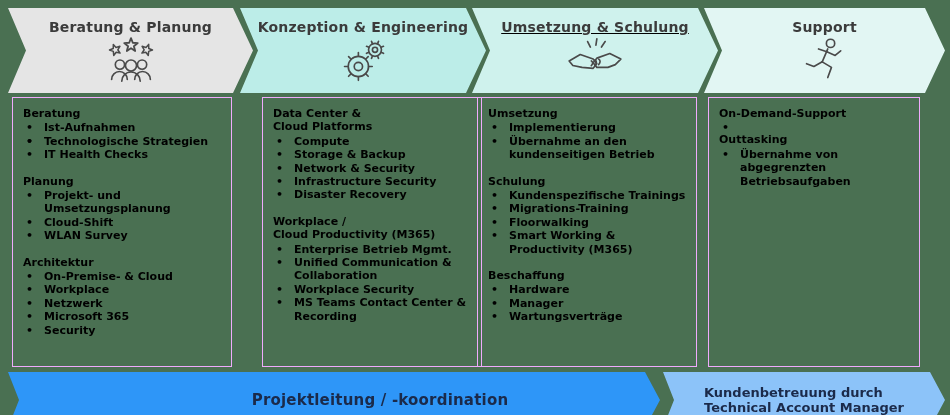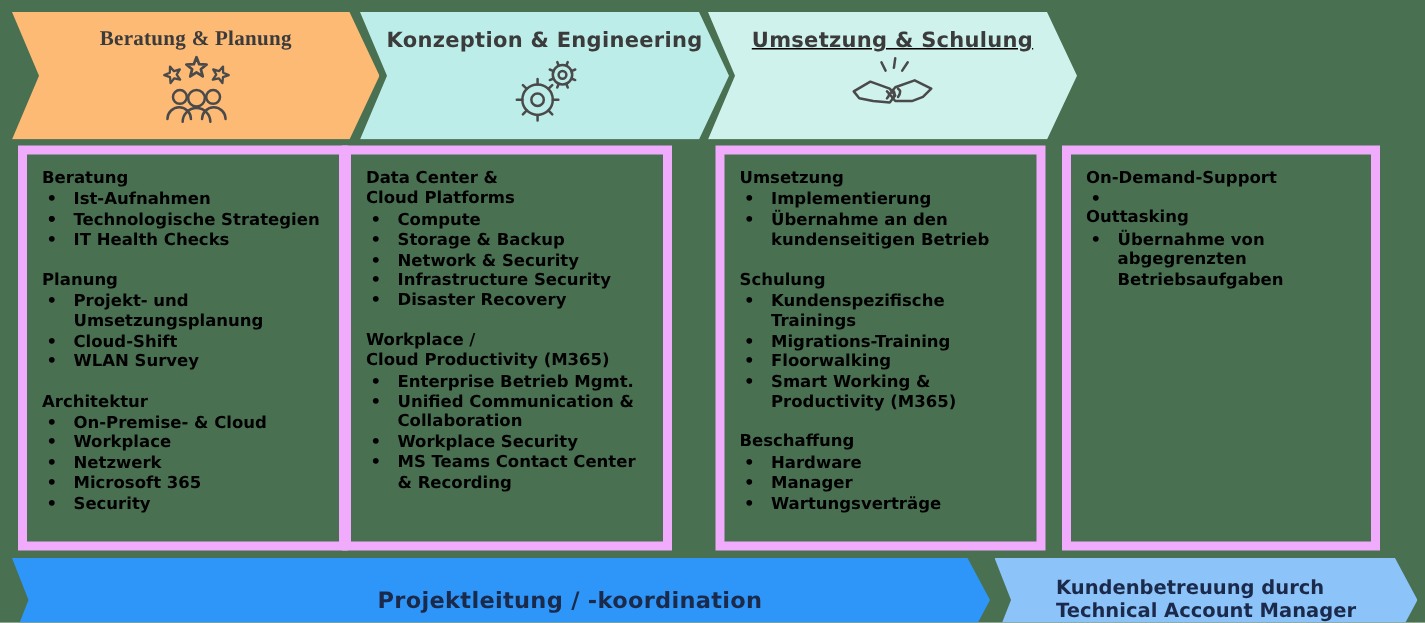"Beratung & Planung" div.chev { background: #fdba74 -> #e5e5e5; font-family: Liberation Serif, serif -> none }
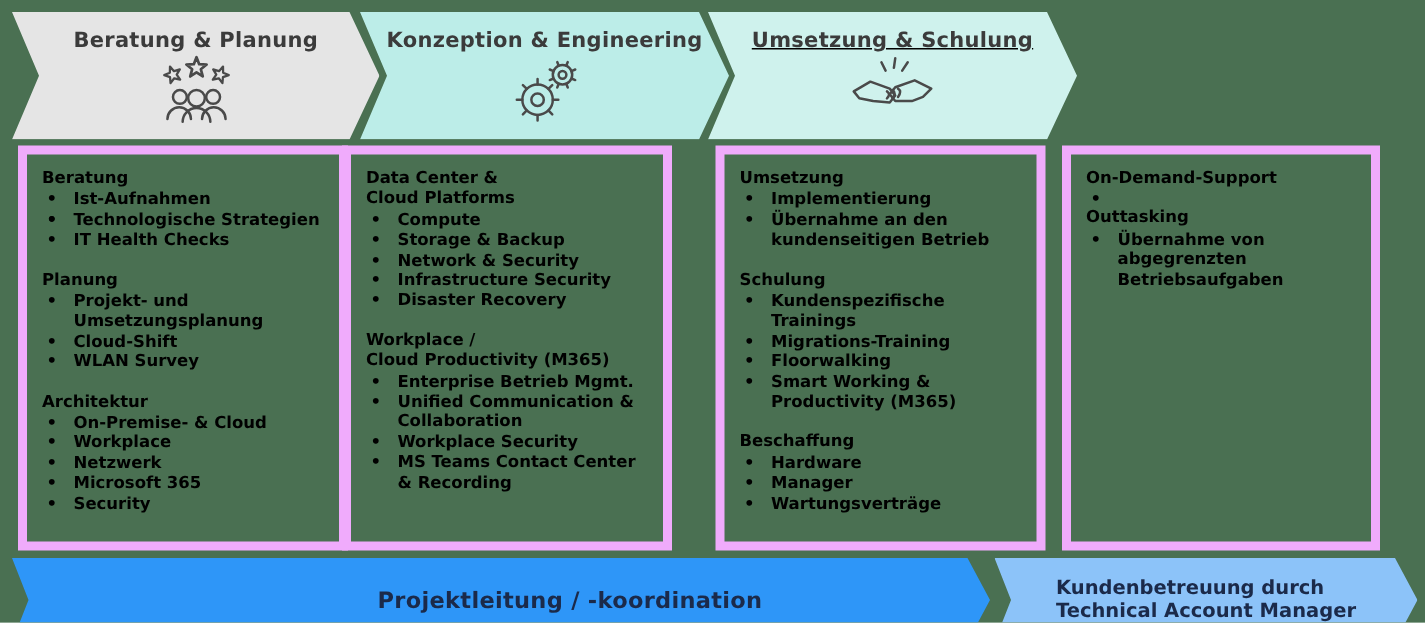"Support" div.chev { html: none -> <div> <div>Support</div> <div> <svg> <circle></circle> <path></path> <path></path> <path></path> <path></path> <path></path> </svg> </div> </div> }
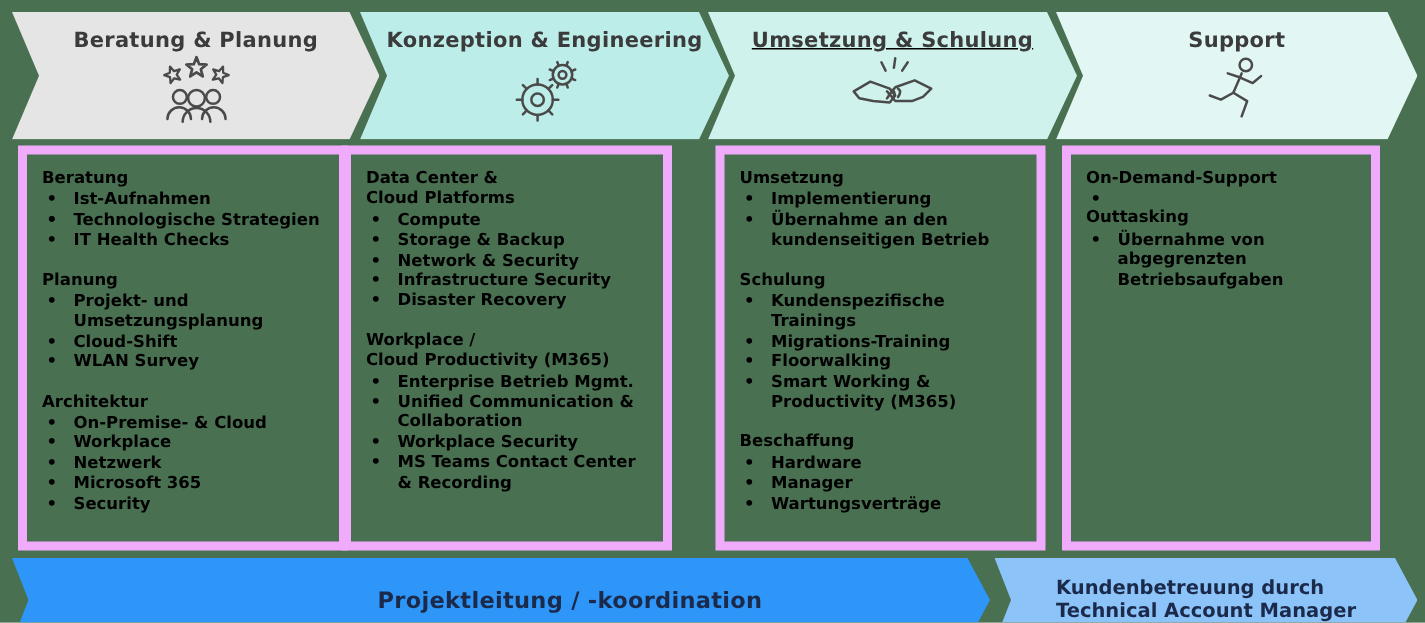"Beratung" .box { border: 6px solid #f0abfc -> 1px solid #f0abfc }
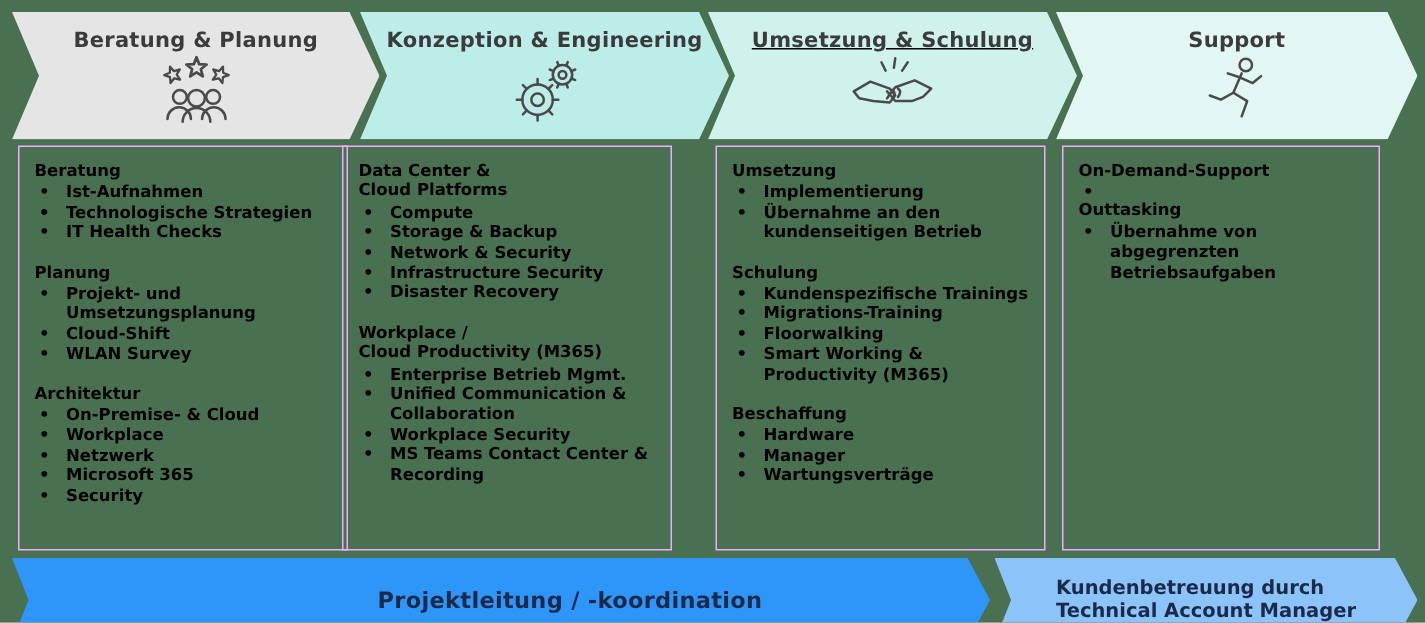"Data Center &" #box-2 { left: 228px -> 262px }
